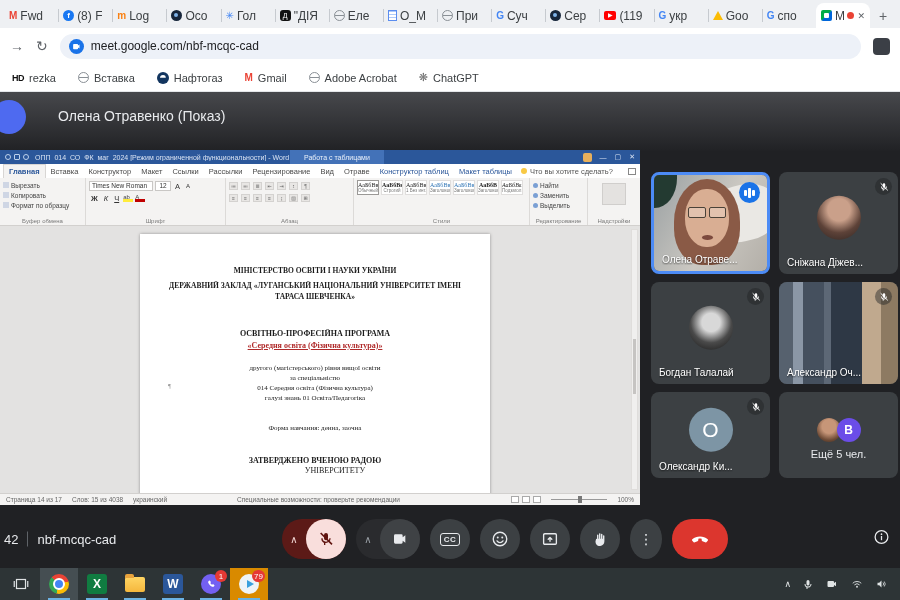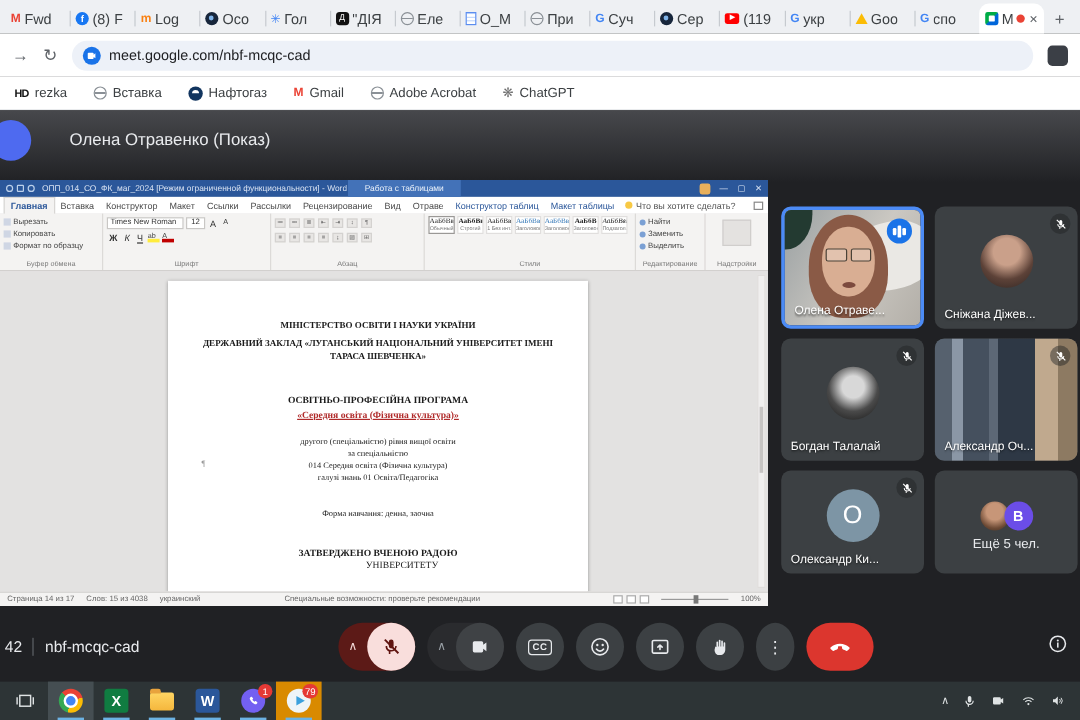"другого (спеціальністю) рівня вищої" div.l-sub { text: спеціальністю -> магістерського }
